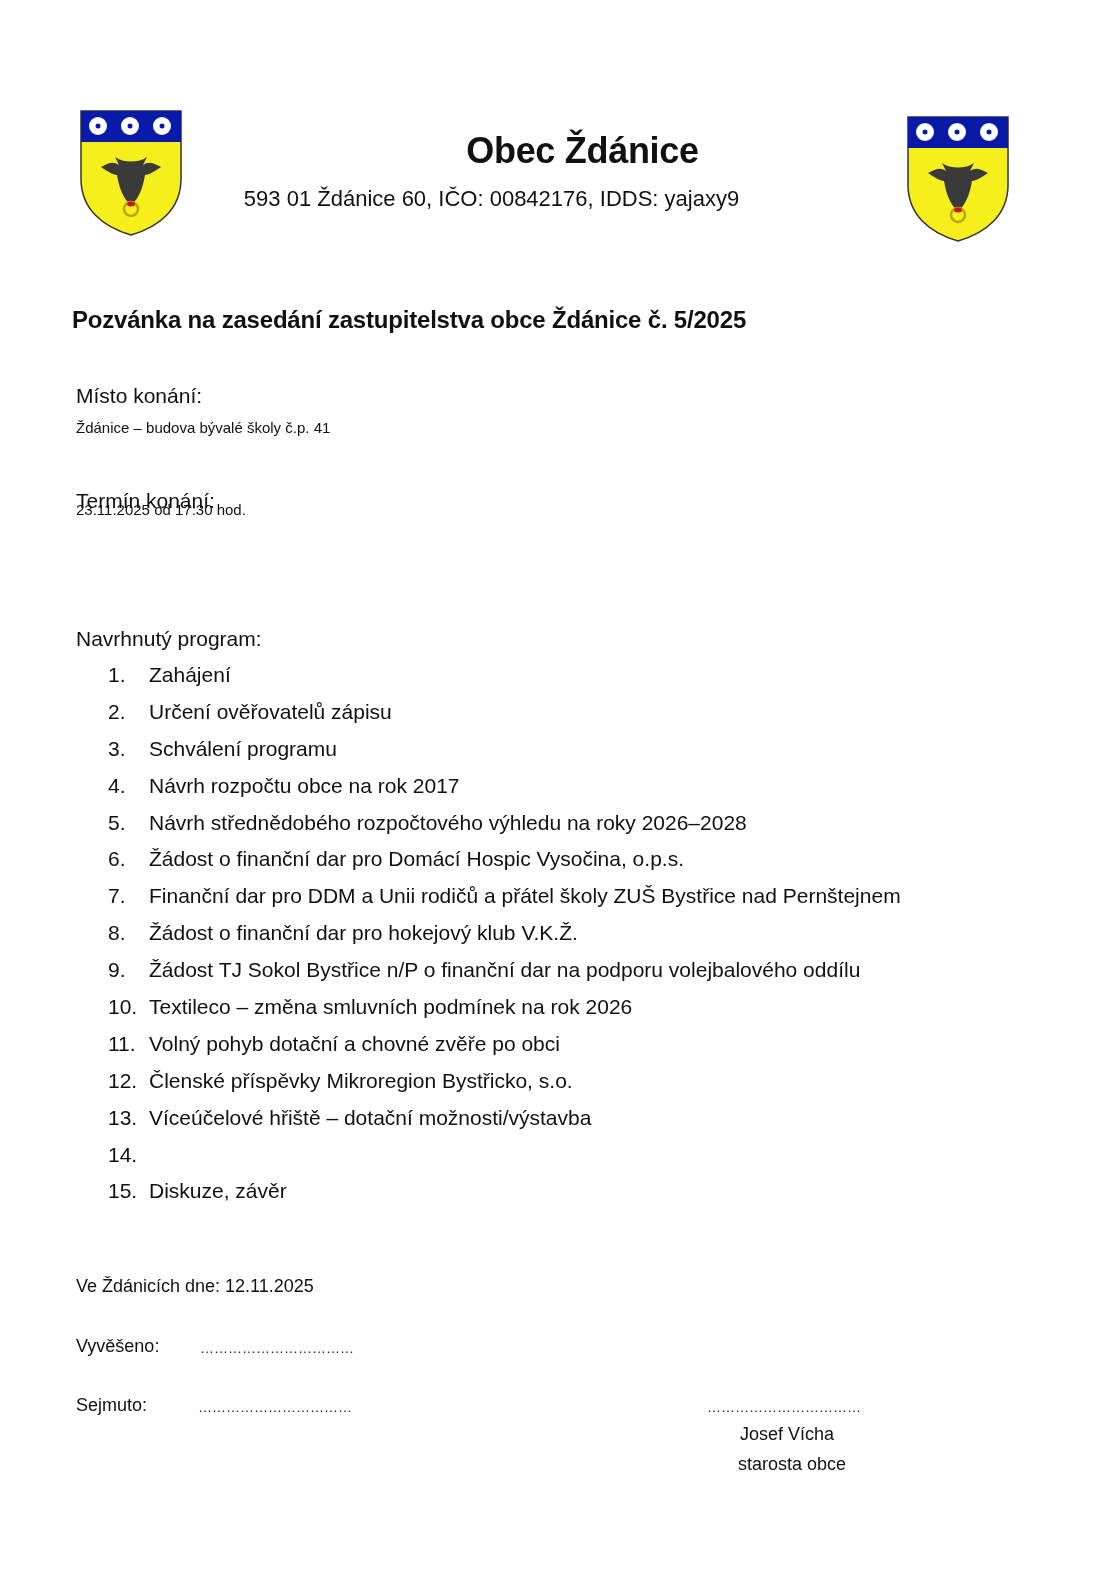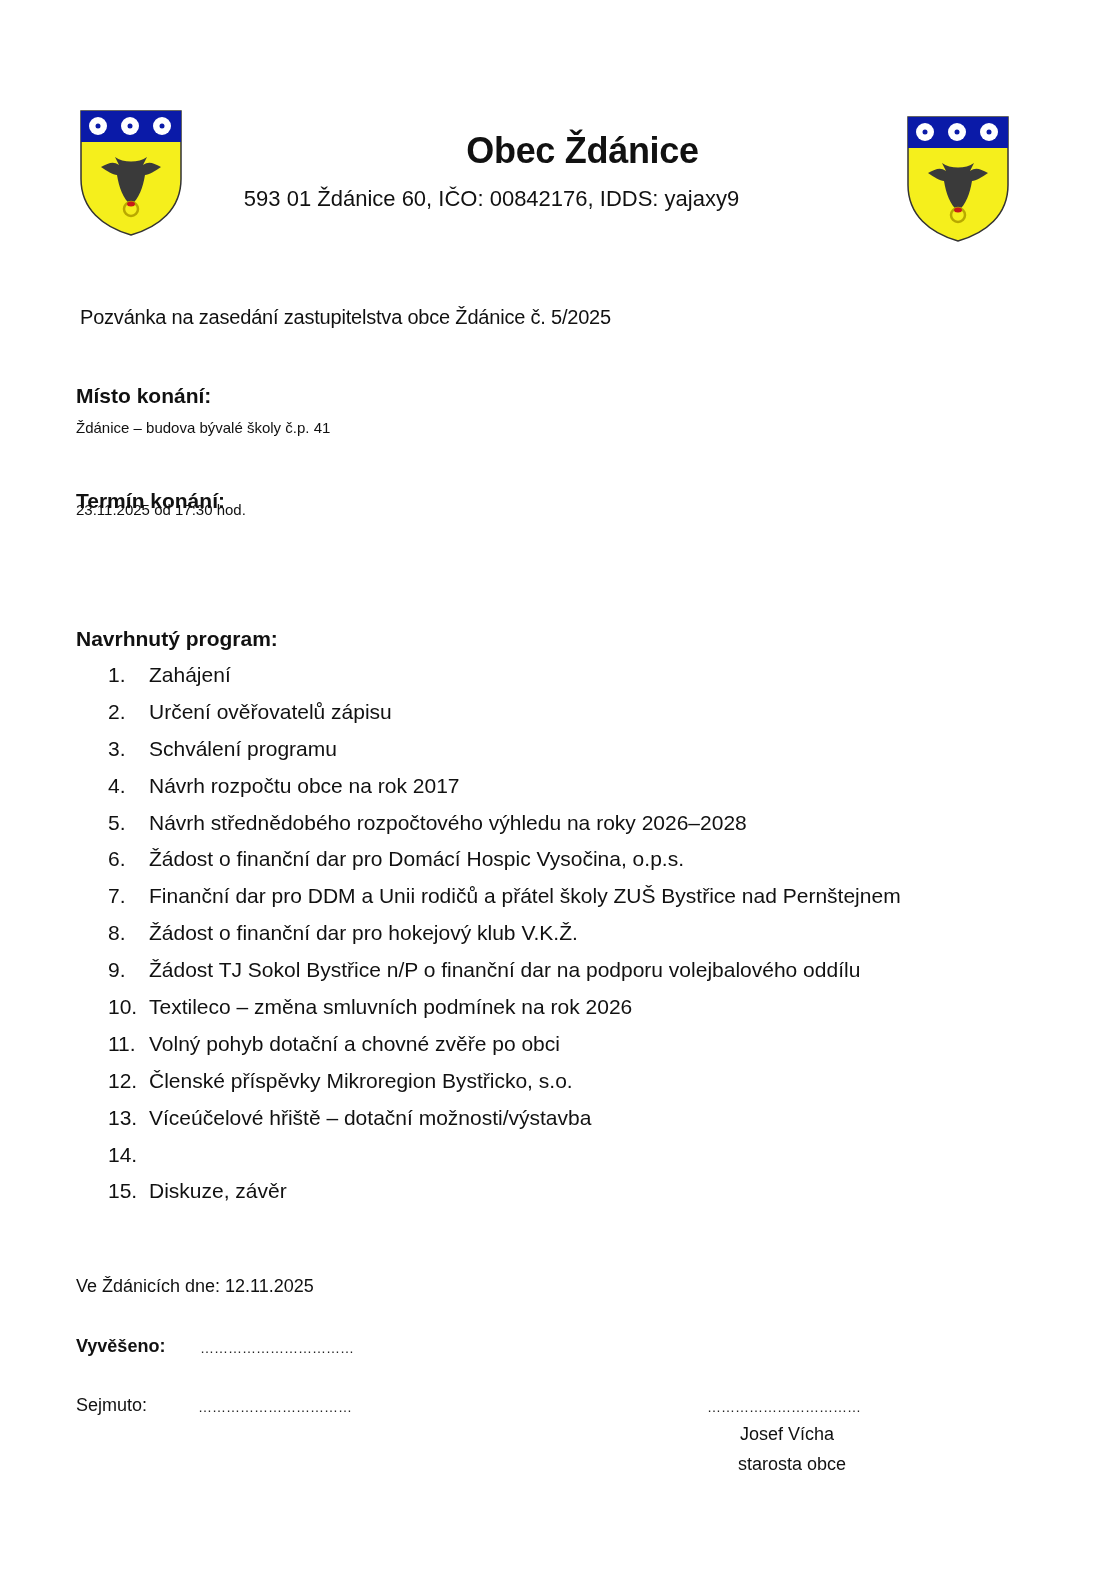"Pozvánka na zasedání zastupitelstva obce" .doc-heading { font-size: 20px -> 24px; font-weight: normal -> bold; left: 80px -> 72px }
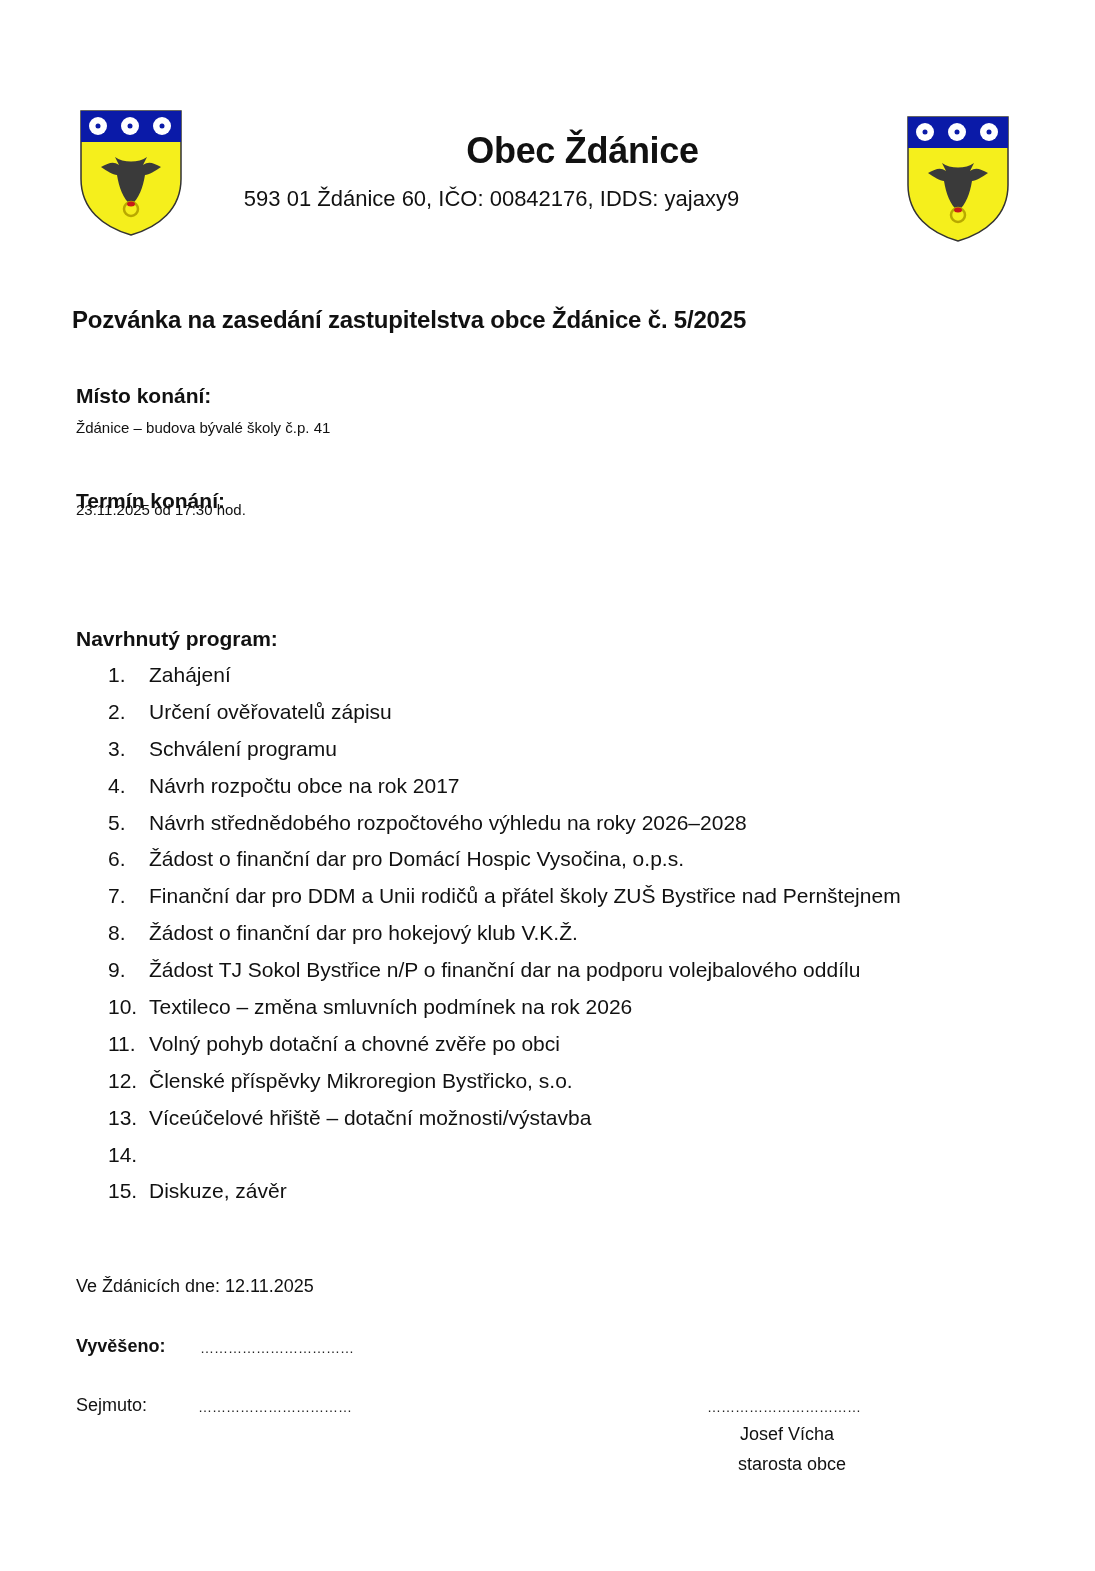"Místo konání:" .label { font-weight: bold -> normal }
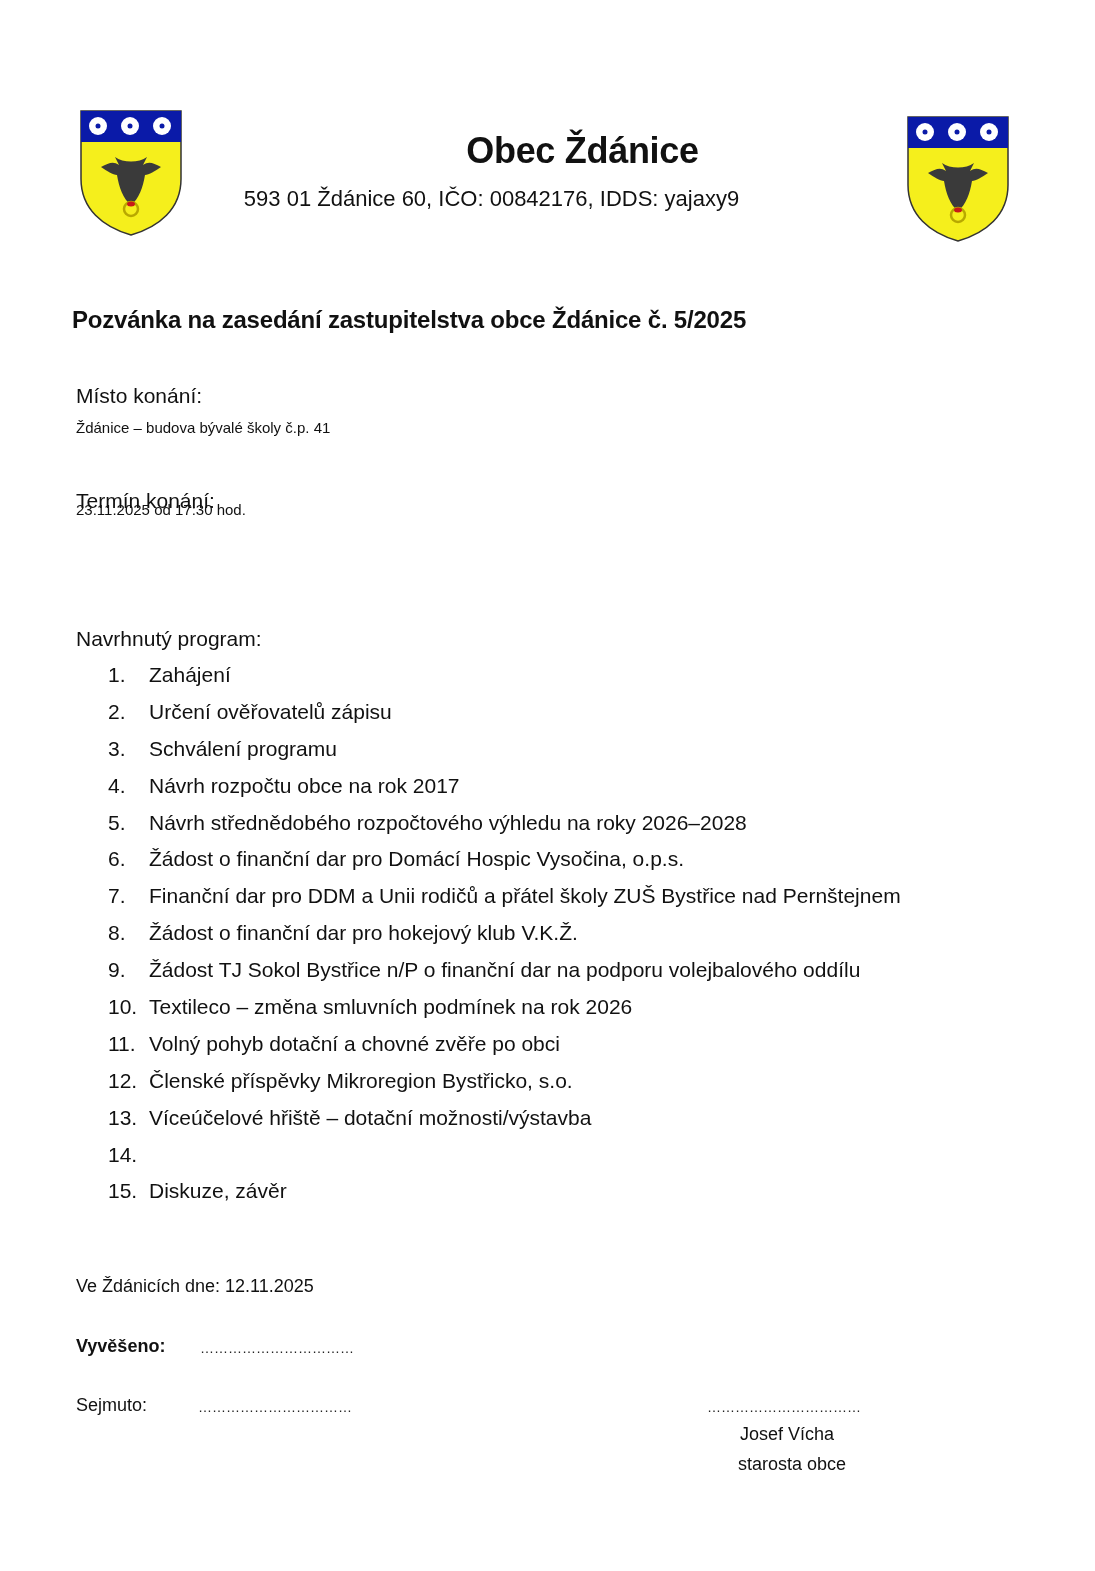"Vyvěšeno:" #posted-label { font-weight: bold -> none }
